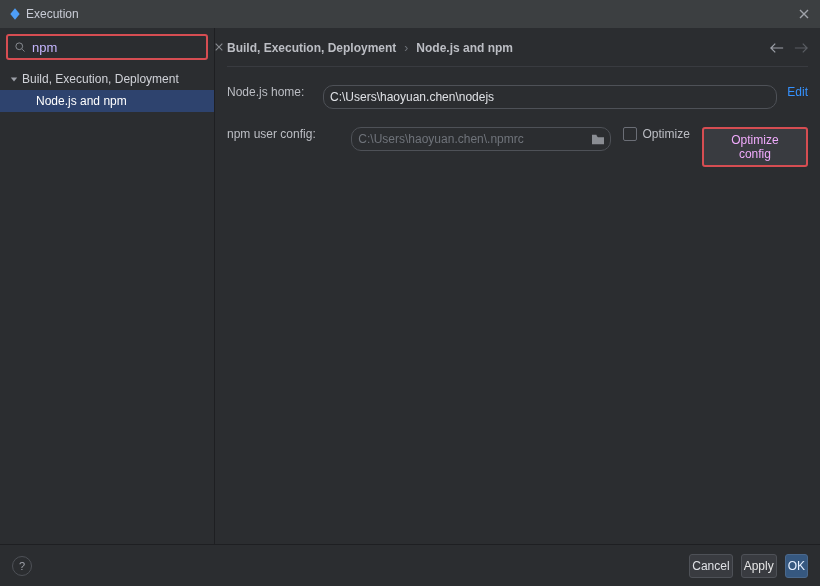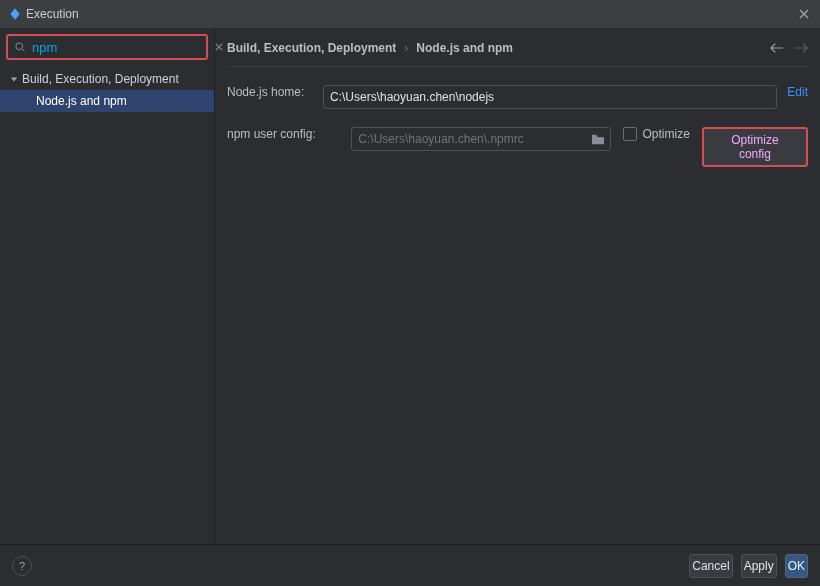"npm" .search input { color: #0ea5e9 -> #c4b5fd }
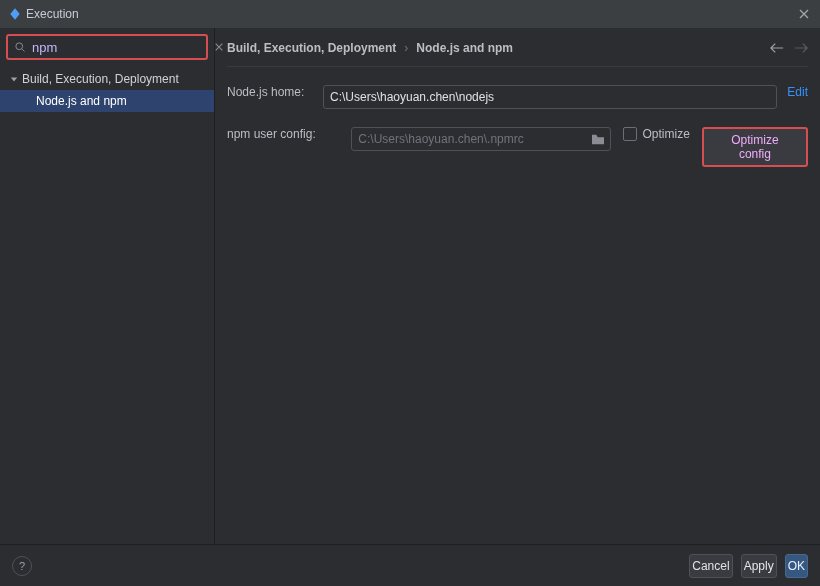"C:\Users\haoyuan.chen\nodejs" .text-input { border-radius: 3px -> 10px }
